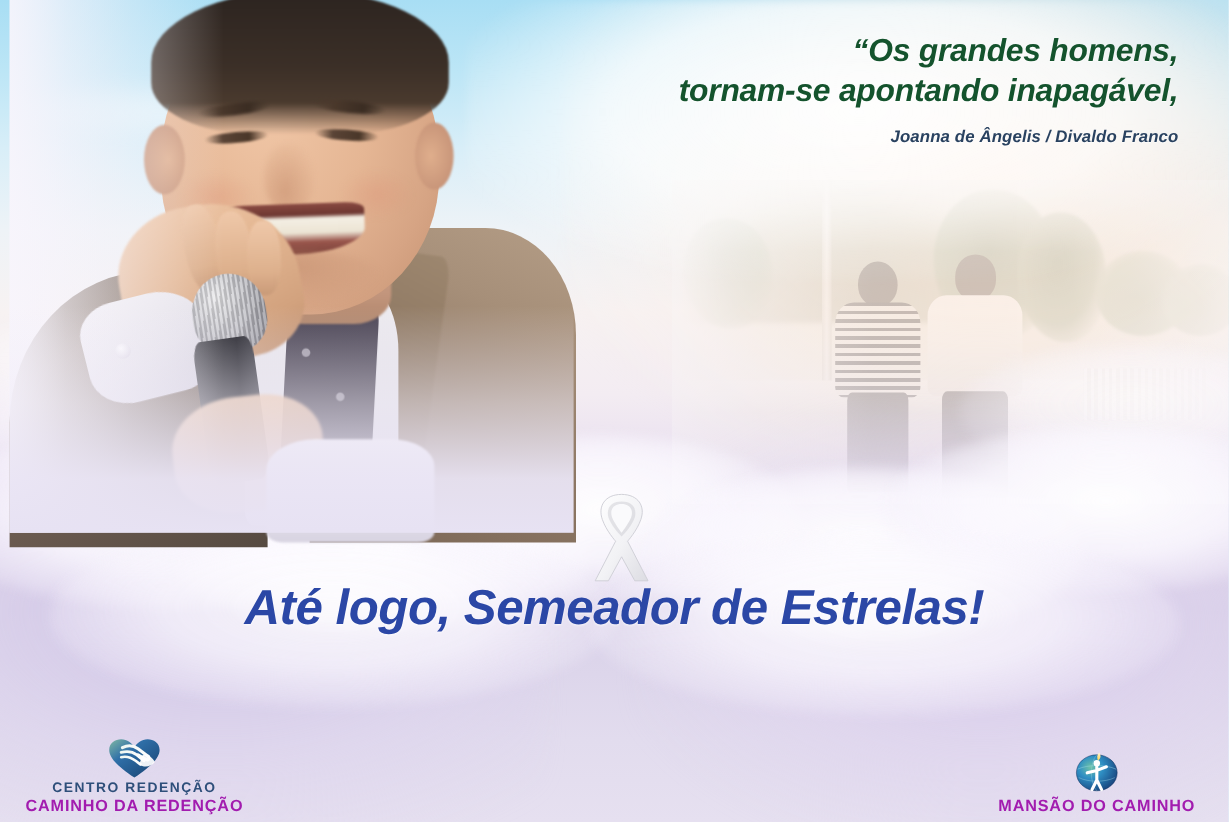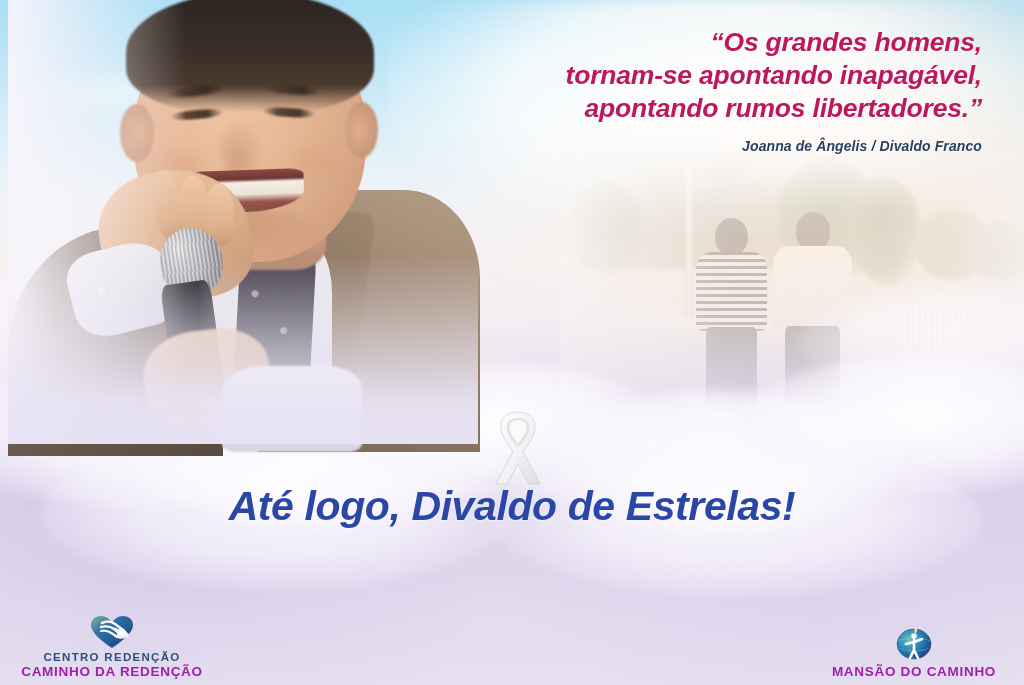"“Os grandes homens," .quote-line { color: #be185d -> #14532d }
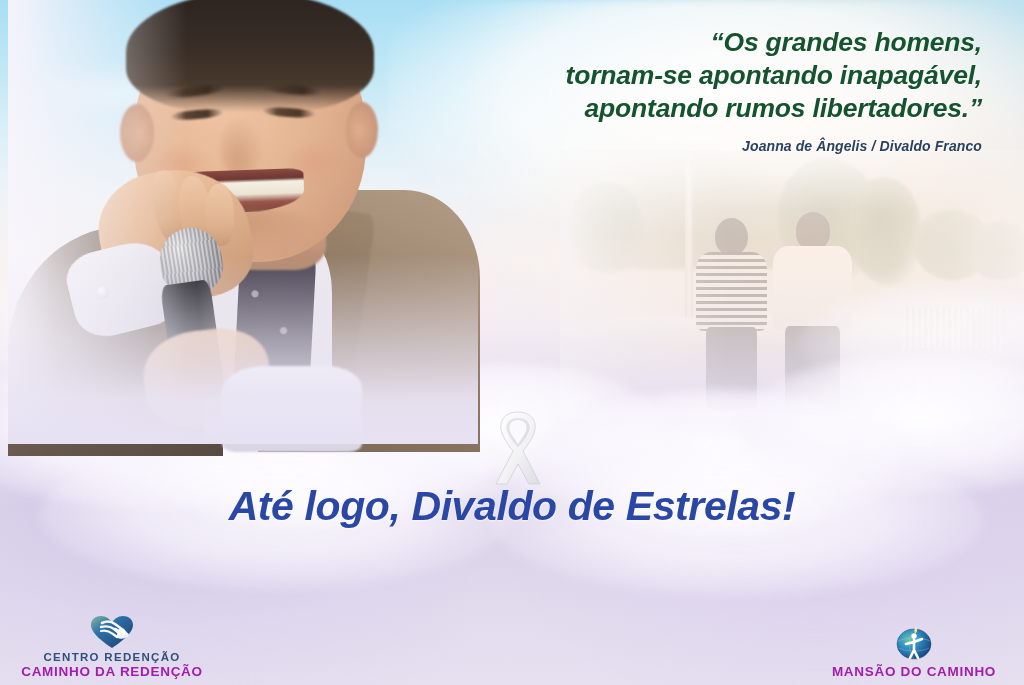"apontando rumos libertadores.”" div.quote-line { html: <div>apontando rumos libertadores.”</div> -> none }
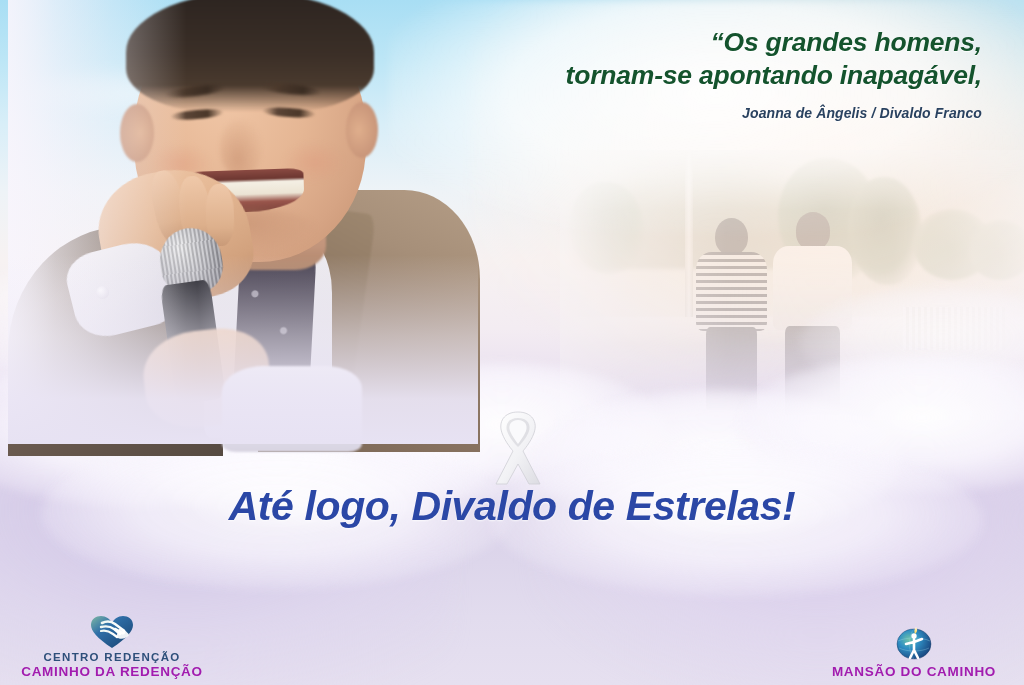"Até logo, Divaldo de Estrelas!" div.hl-line { text: Divaldo -> Semeador }
